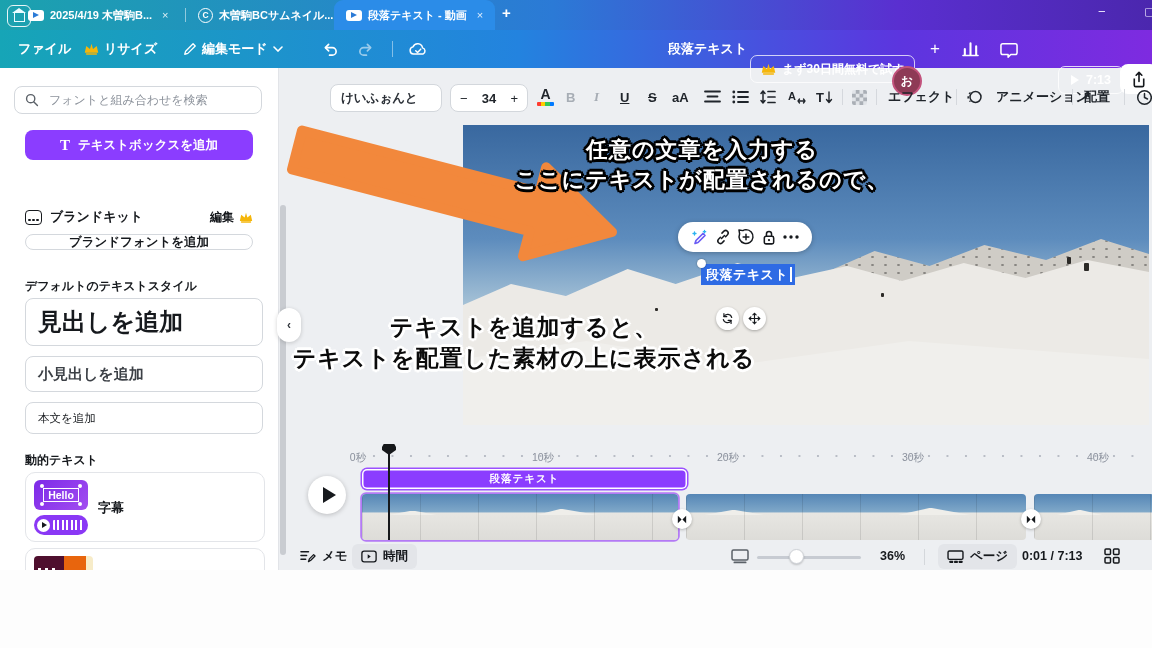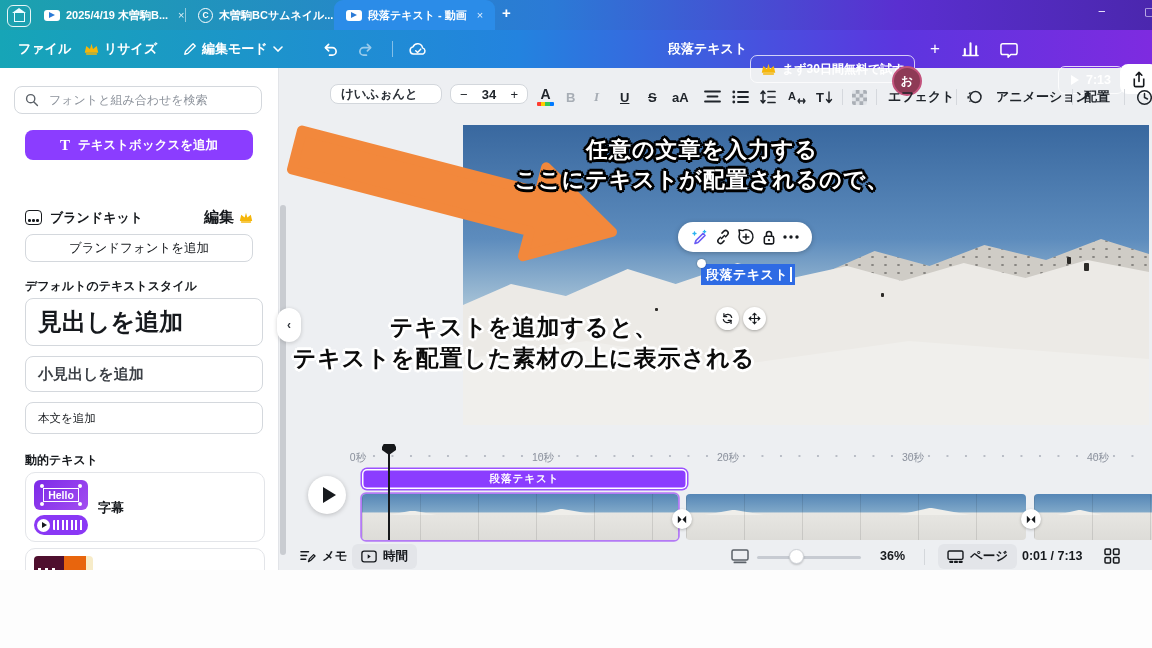"2025/4/19 木曽駒B..." div.tab { left: 44px -> 28px }
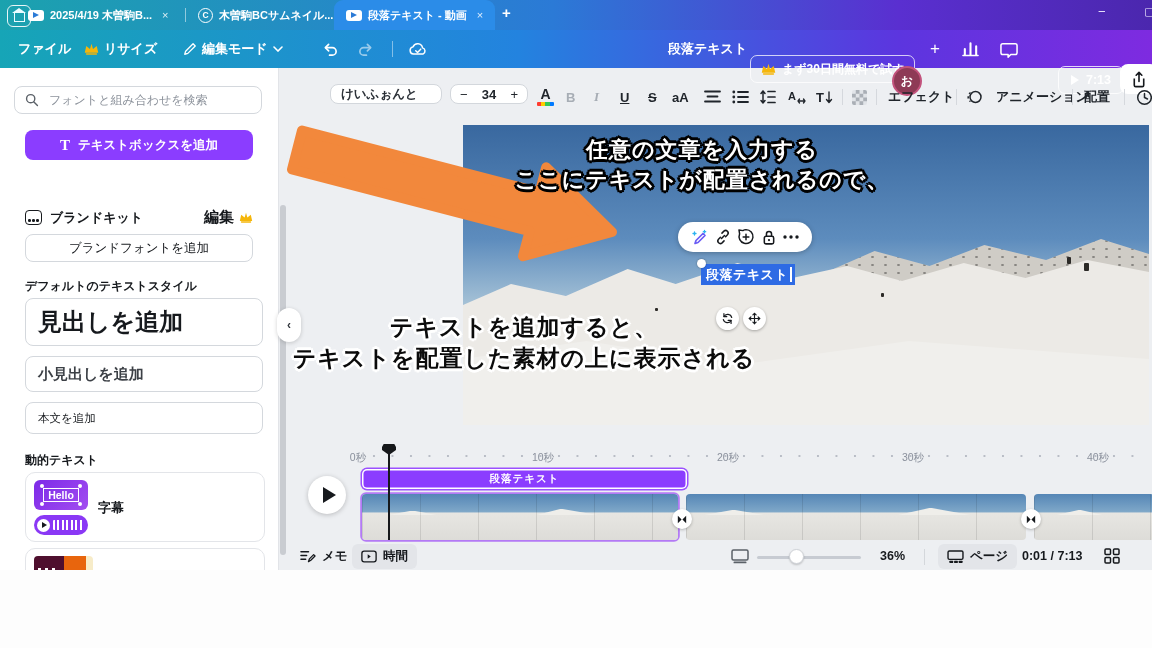"けいふぉんと" .ttb-box { height: 20px -> 28px }
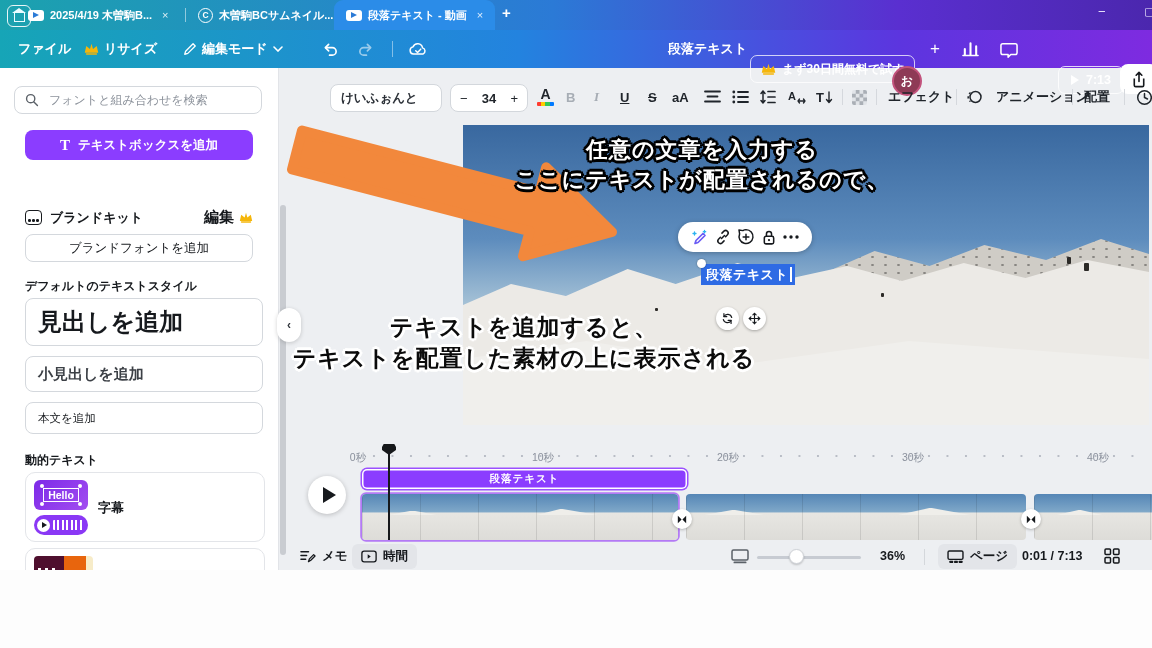"編集" span { font-size: 15px -> 12px }
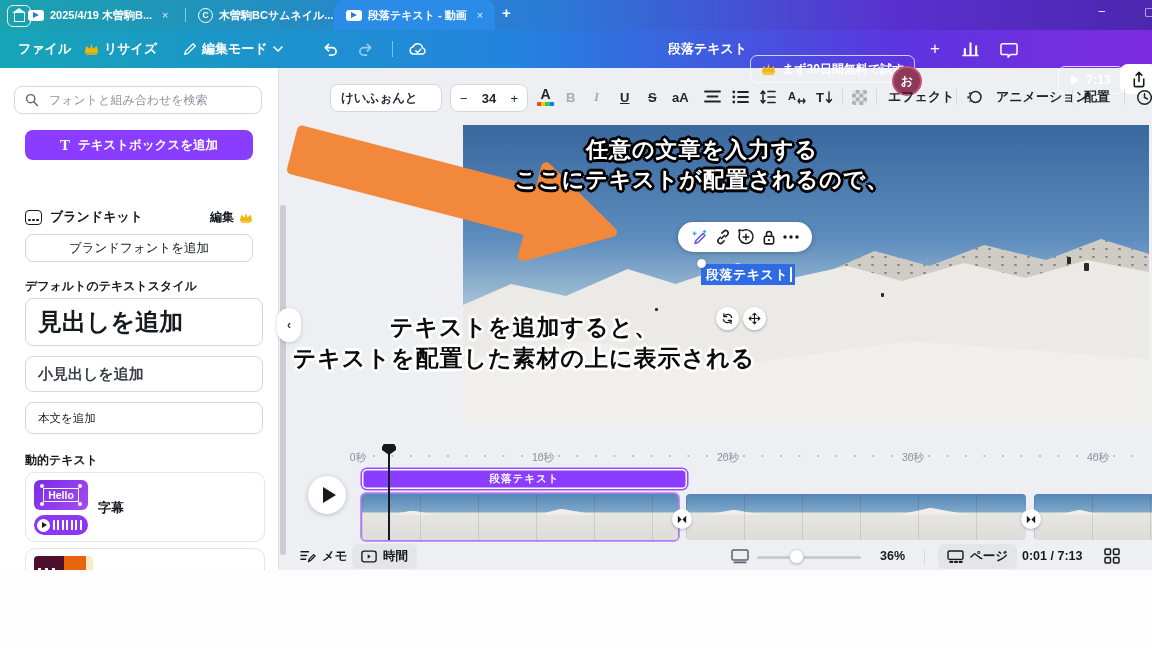"ブランドフォントを追加" div.btn-white { font-weight: normal -> bold; height: 28px -> 16px }
